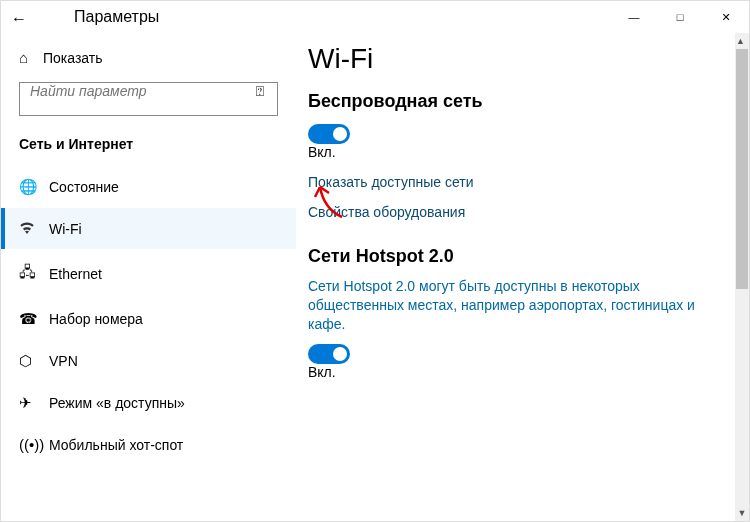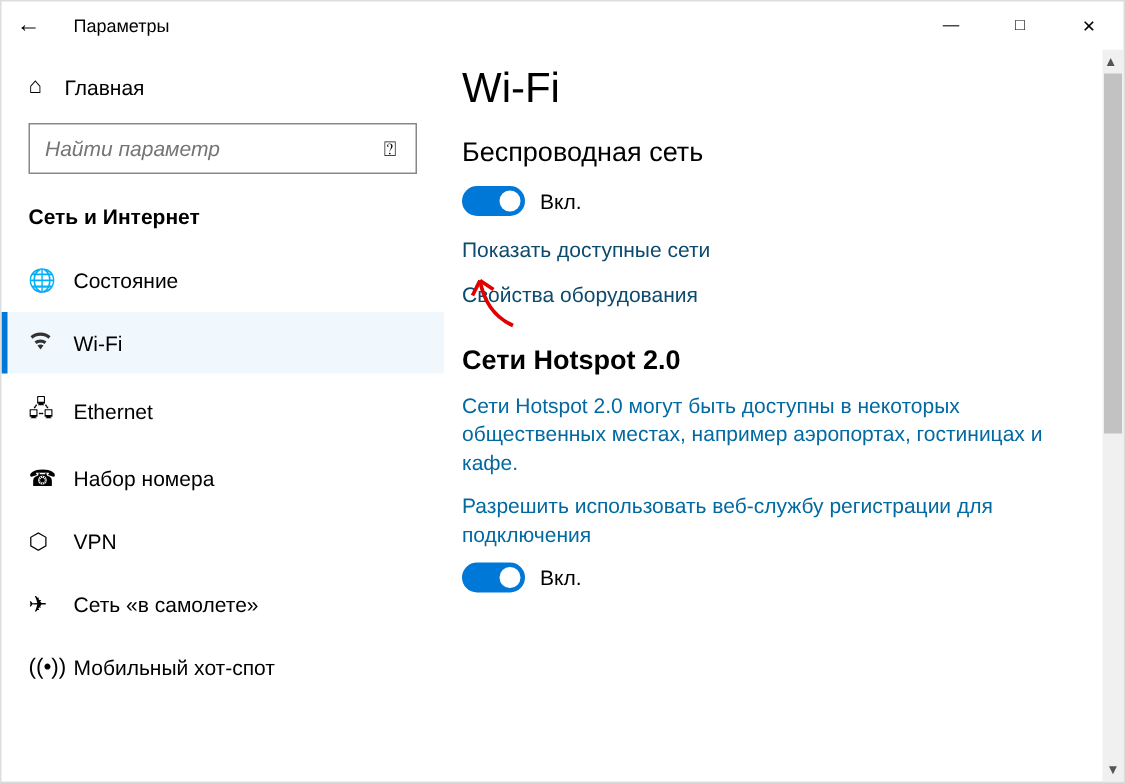"Параметры" .titlebar .title { font-size: 12px -> 16px; margin-left: none -> 25px }
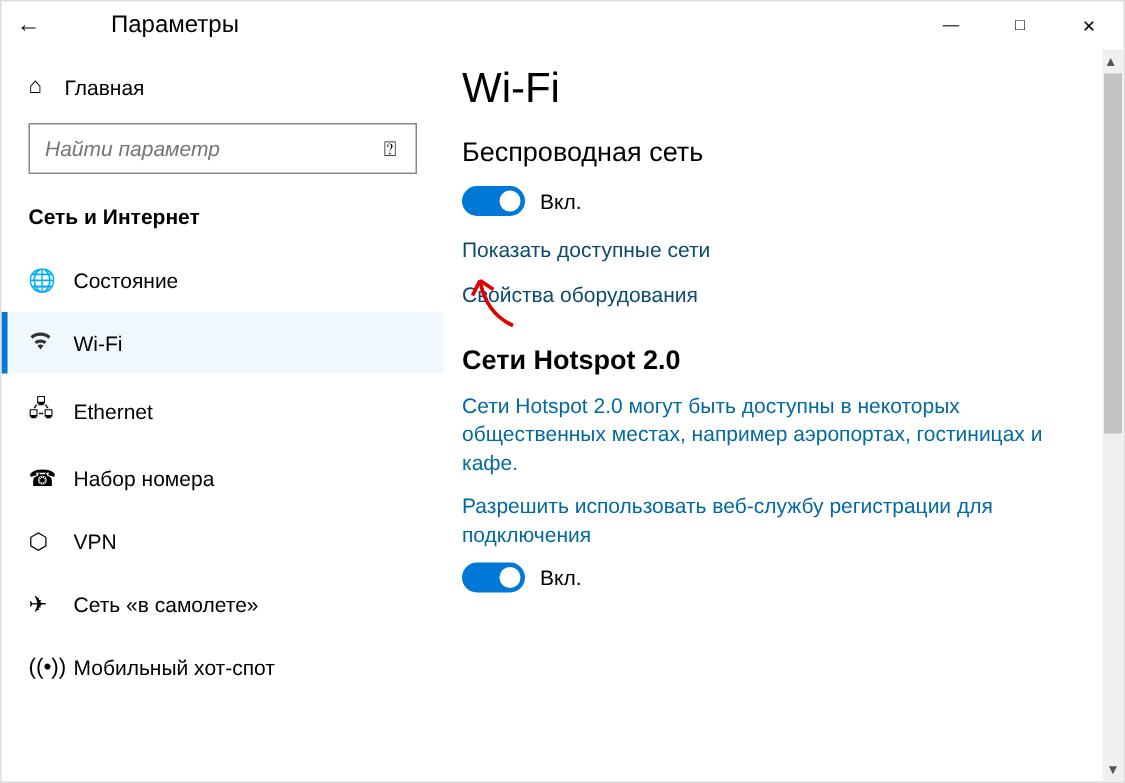"Главная" span { text: Главная -> Показать }
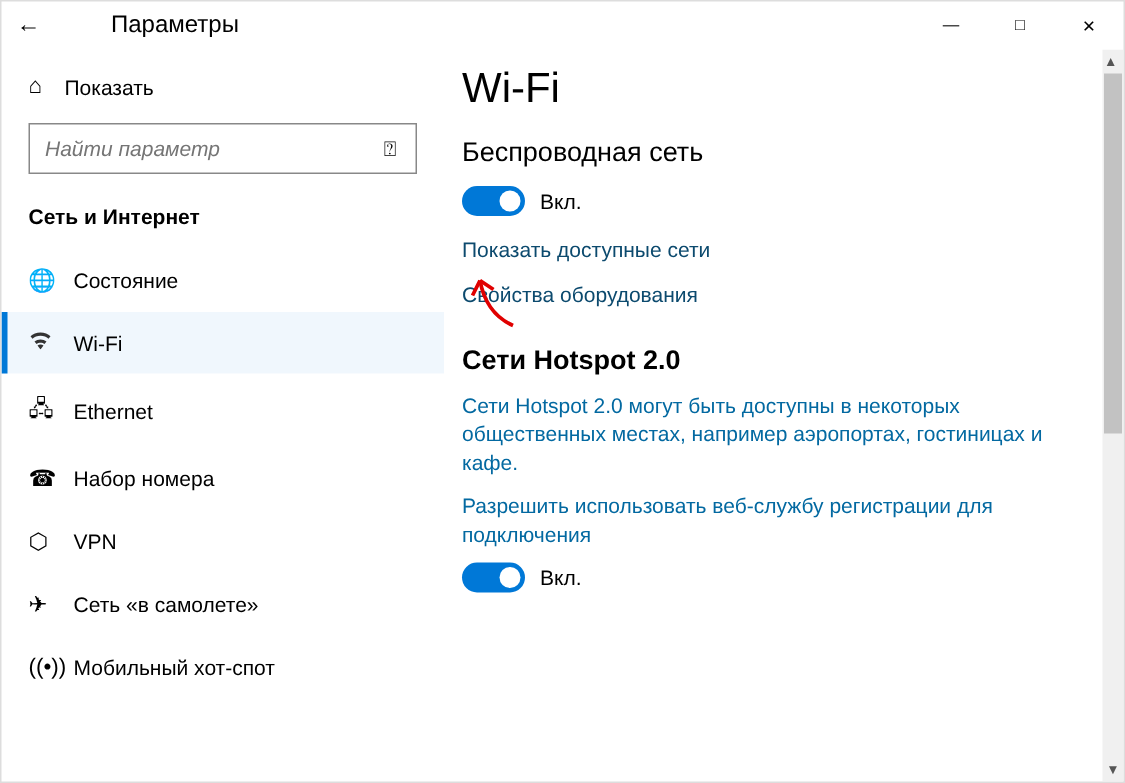"Найти параметр" .search { align-items: center -> flex-start }
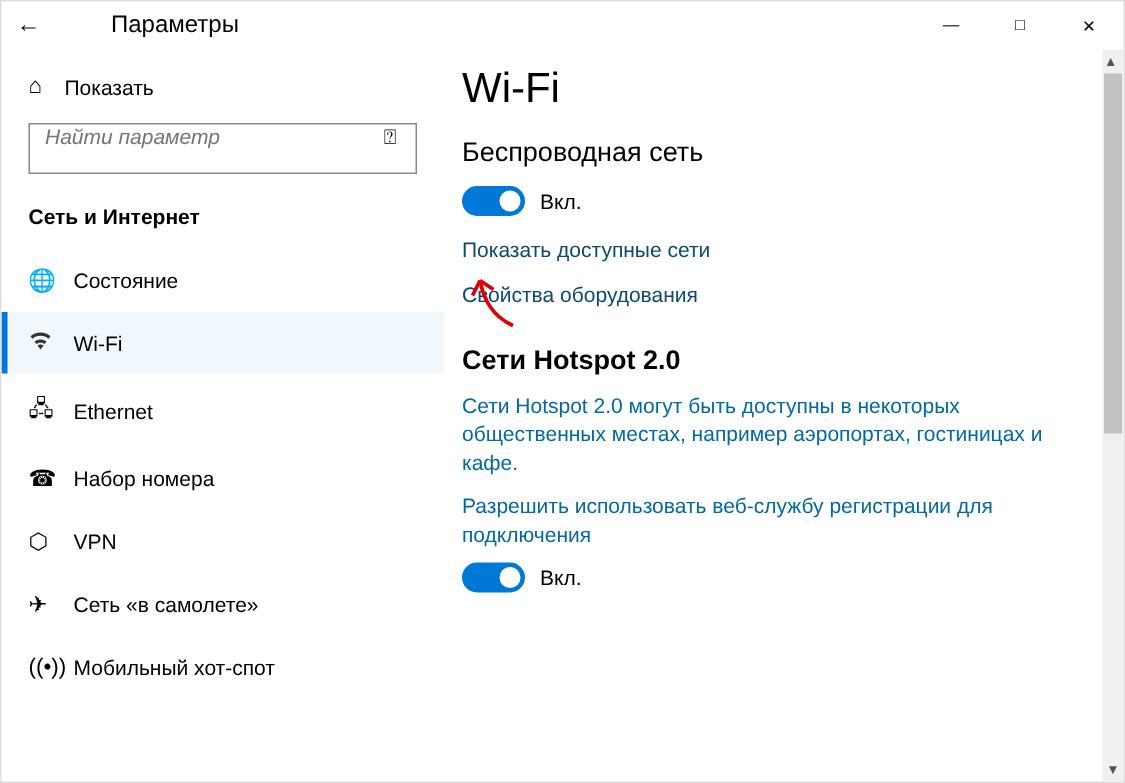"Беспроводная сеть" .h2 { font-weight: 400 -> 700 }
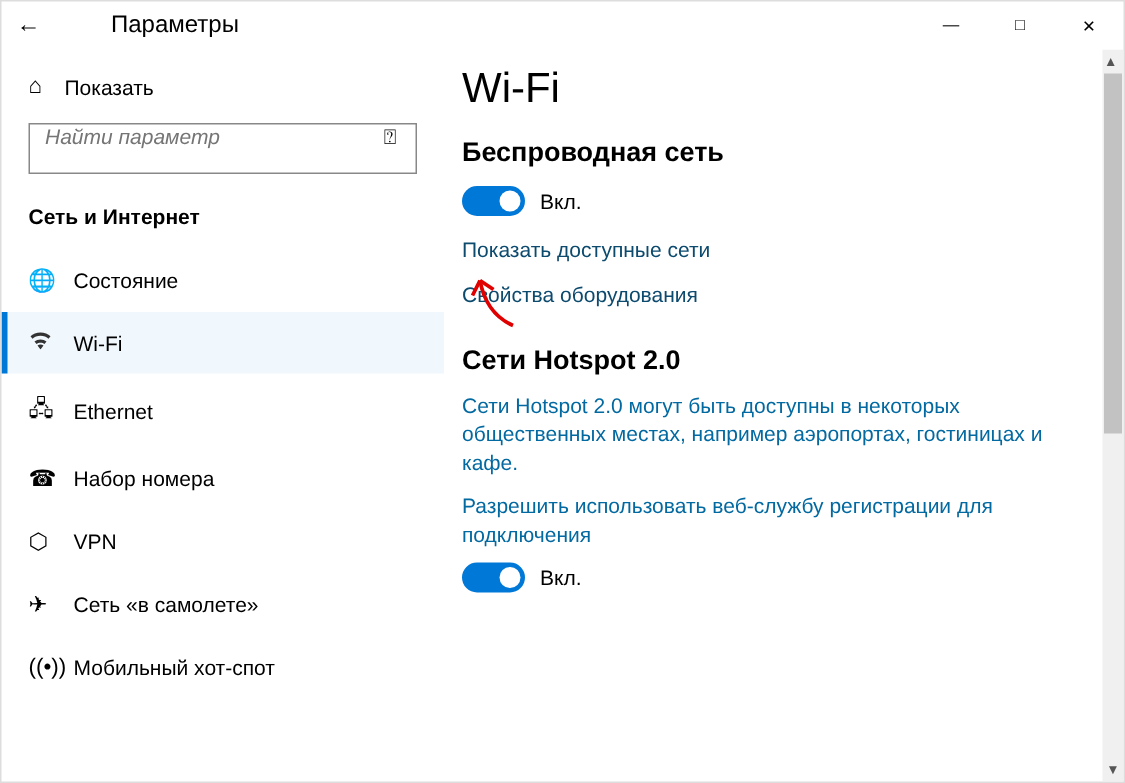"Вкл." .toggle-row { align-items: center -> flex-start; flex-direction: none -> column }
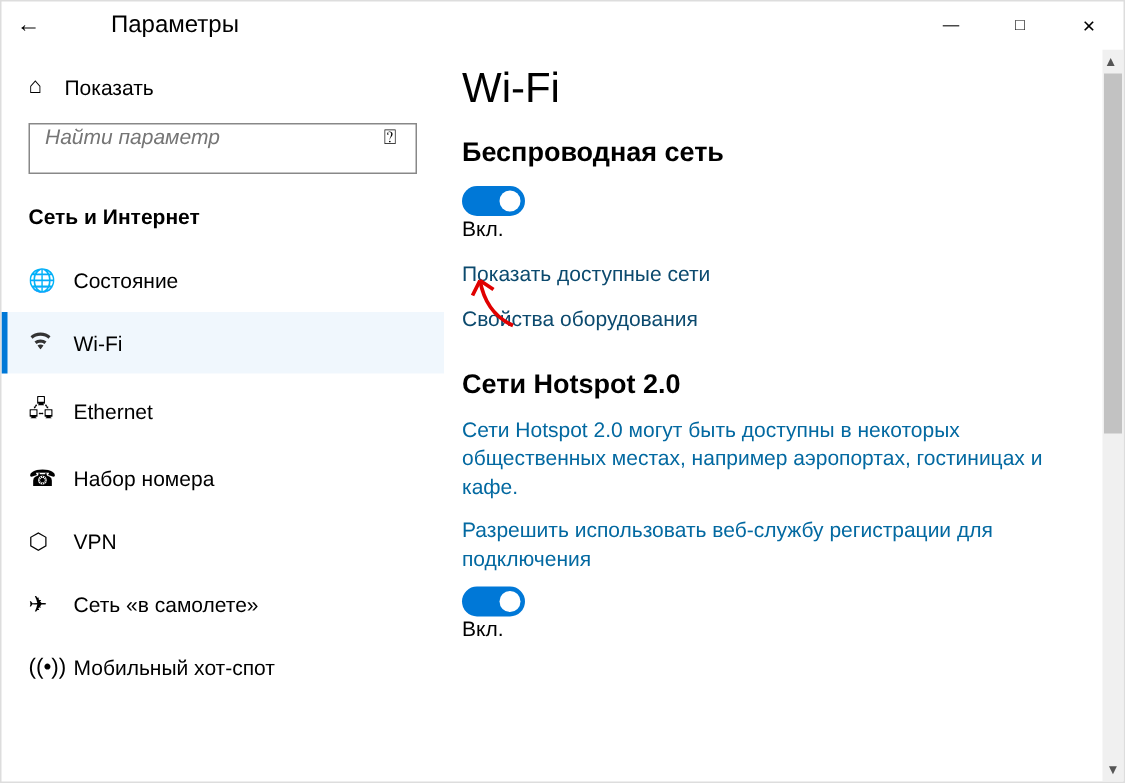"Разрешить использовать веб-службу" div.desc { html: <div>Разрешить использовать веб-службу регистрации для подключения</div> -> none }
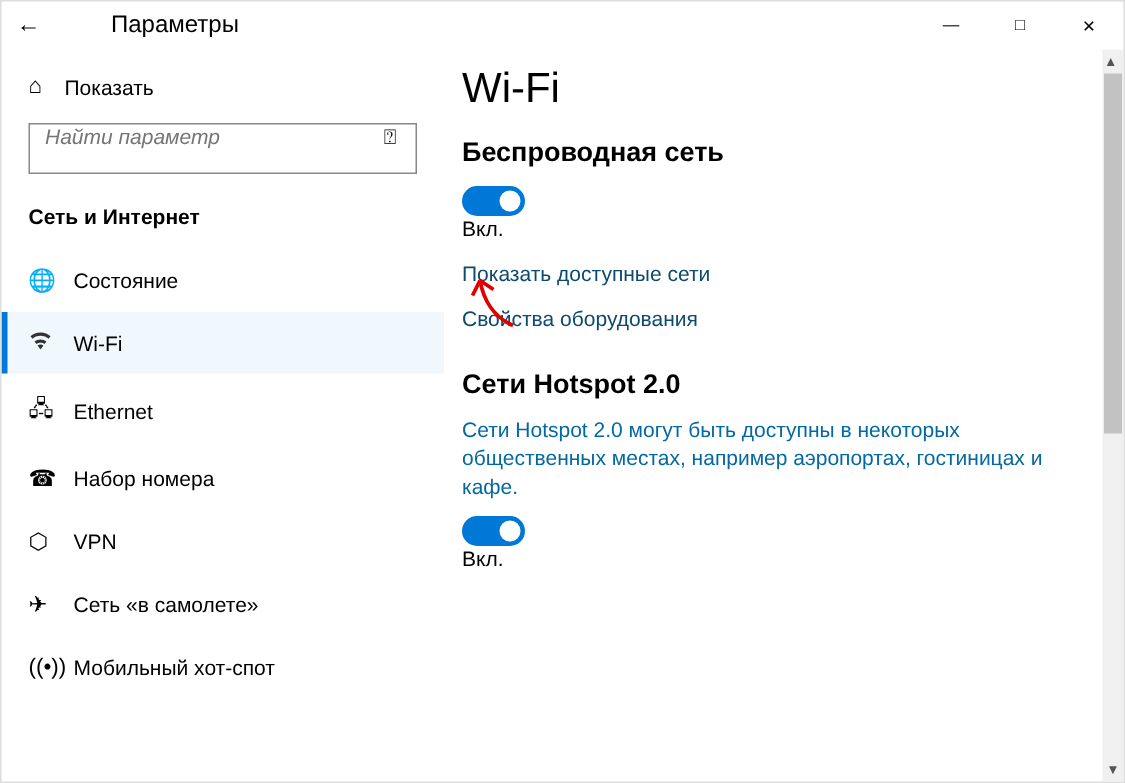"Сеть «в самолете»" span { text: Сеть «в самолете -> Режим «в доступны }
